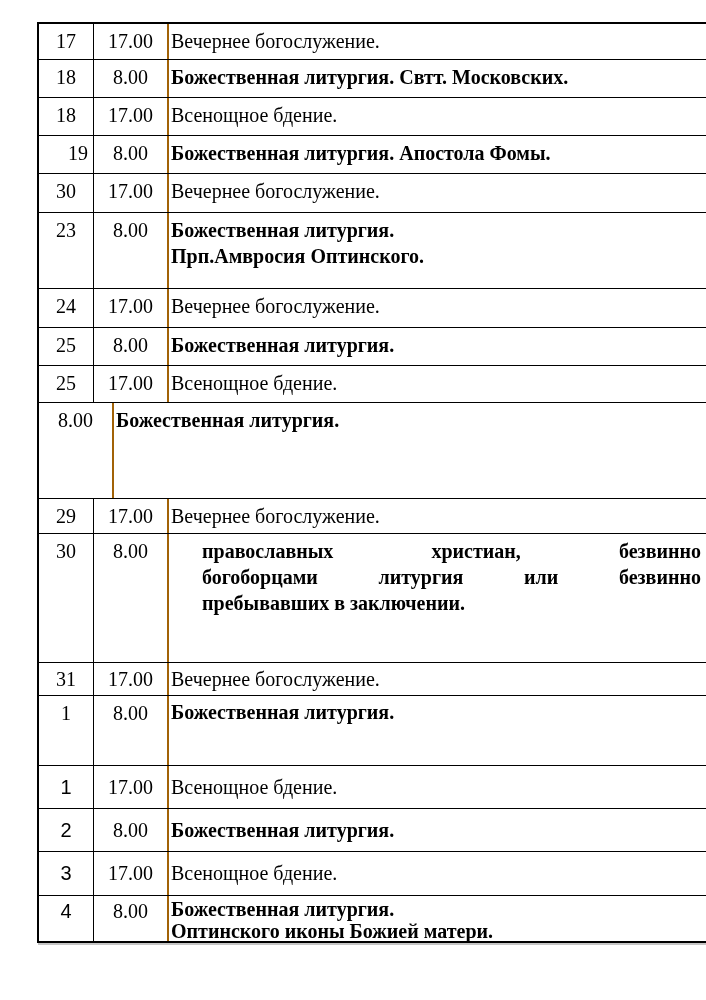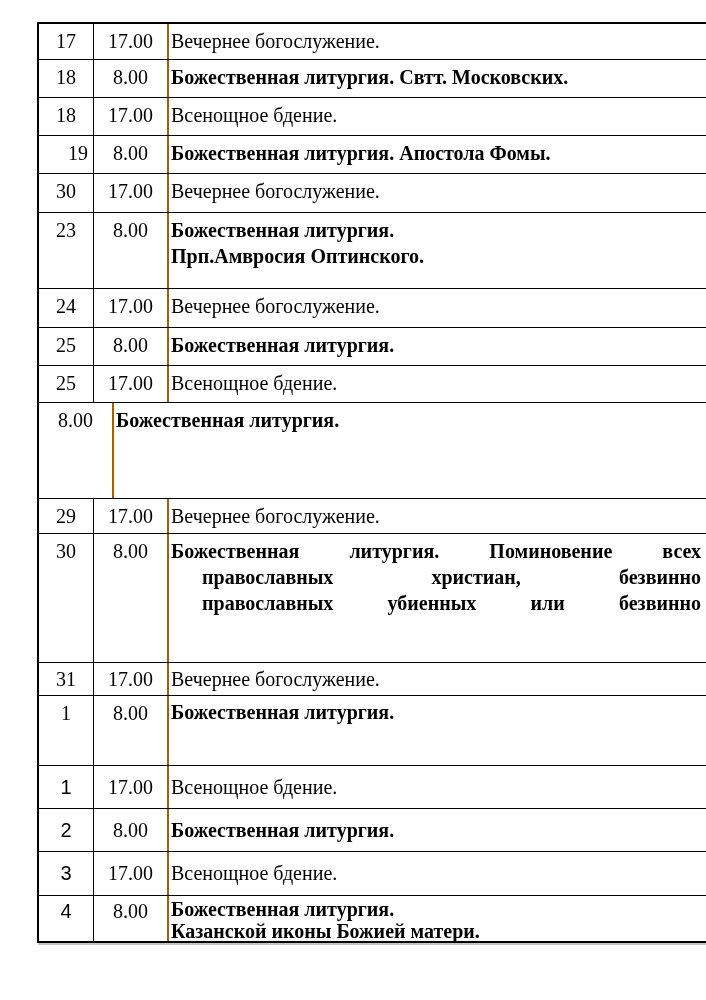"Божественная литургия. Поминовение всех" div.line { html: <div>Божественная литургия. Поминовение всех</div> -> none }
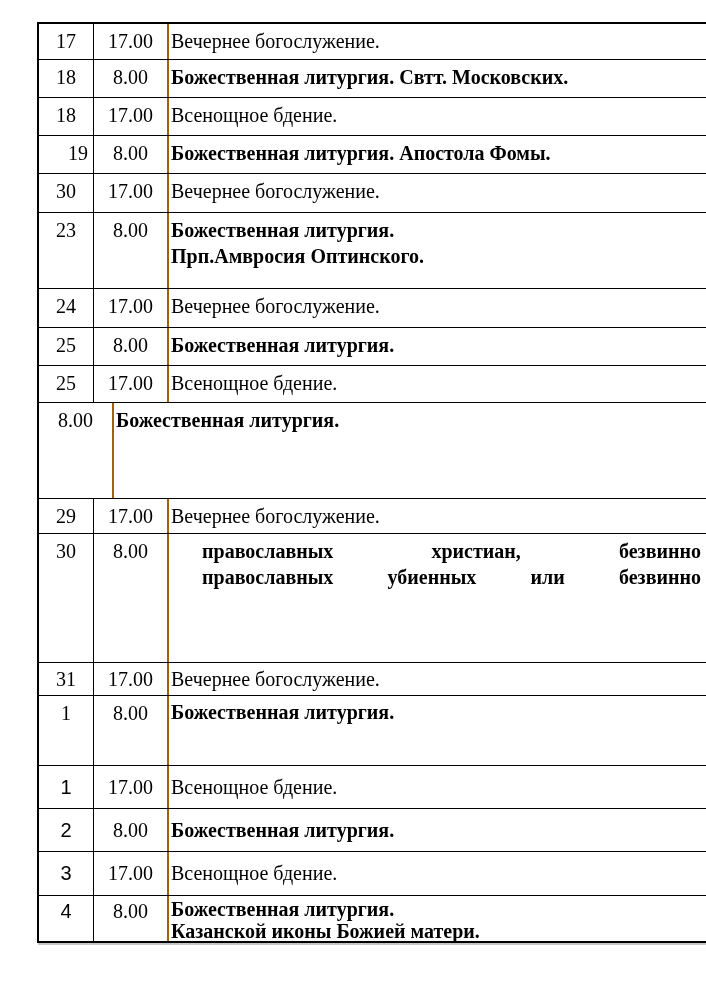"православных убиенных или безвинно" div.line { text: православных убиенных -> богоборцами литургия }
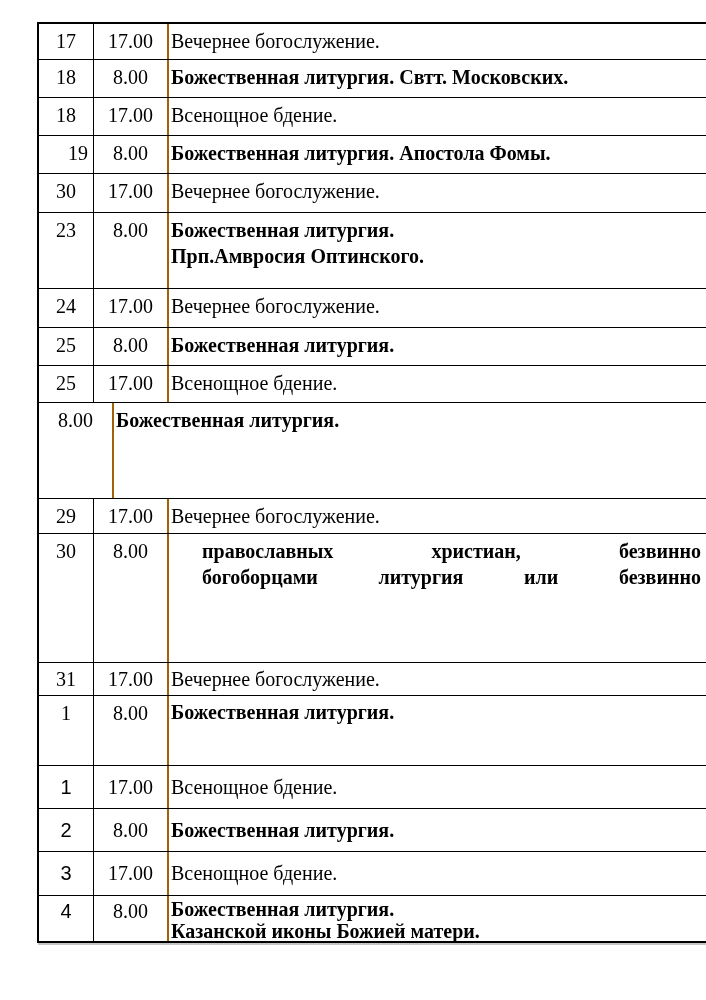"пребывавших в заключении." div.line { html: none -> <div>пребывавших в заключении.</div> }
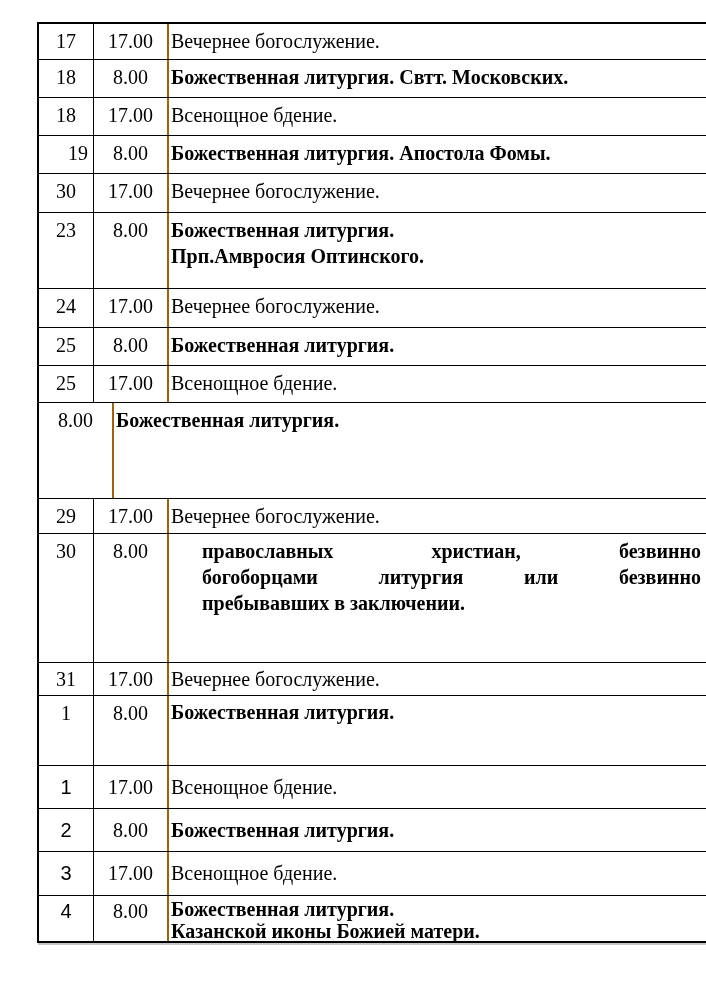"Казанской иконы Божией матери." div.line { text: Казанской -> Оптинского }
